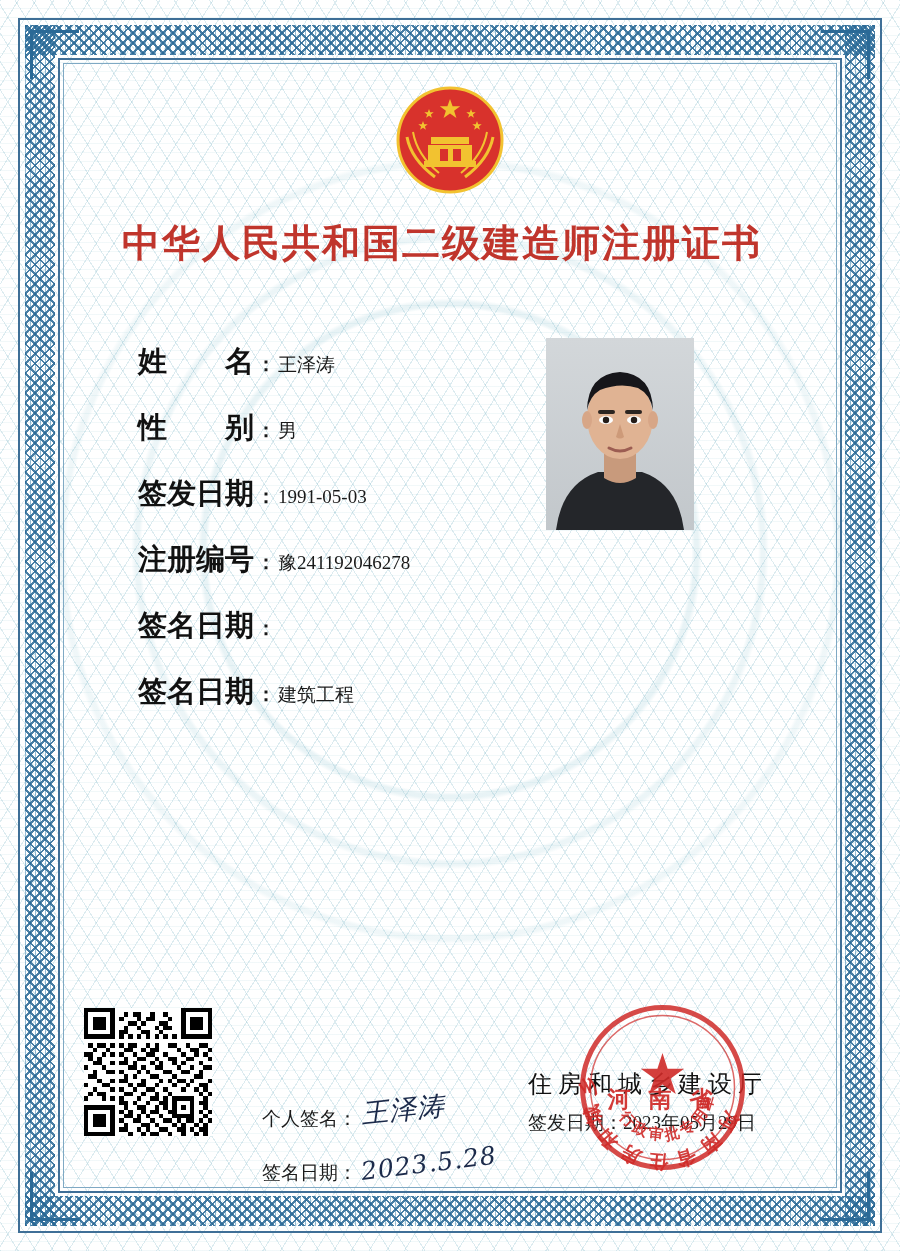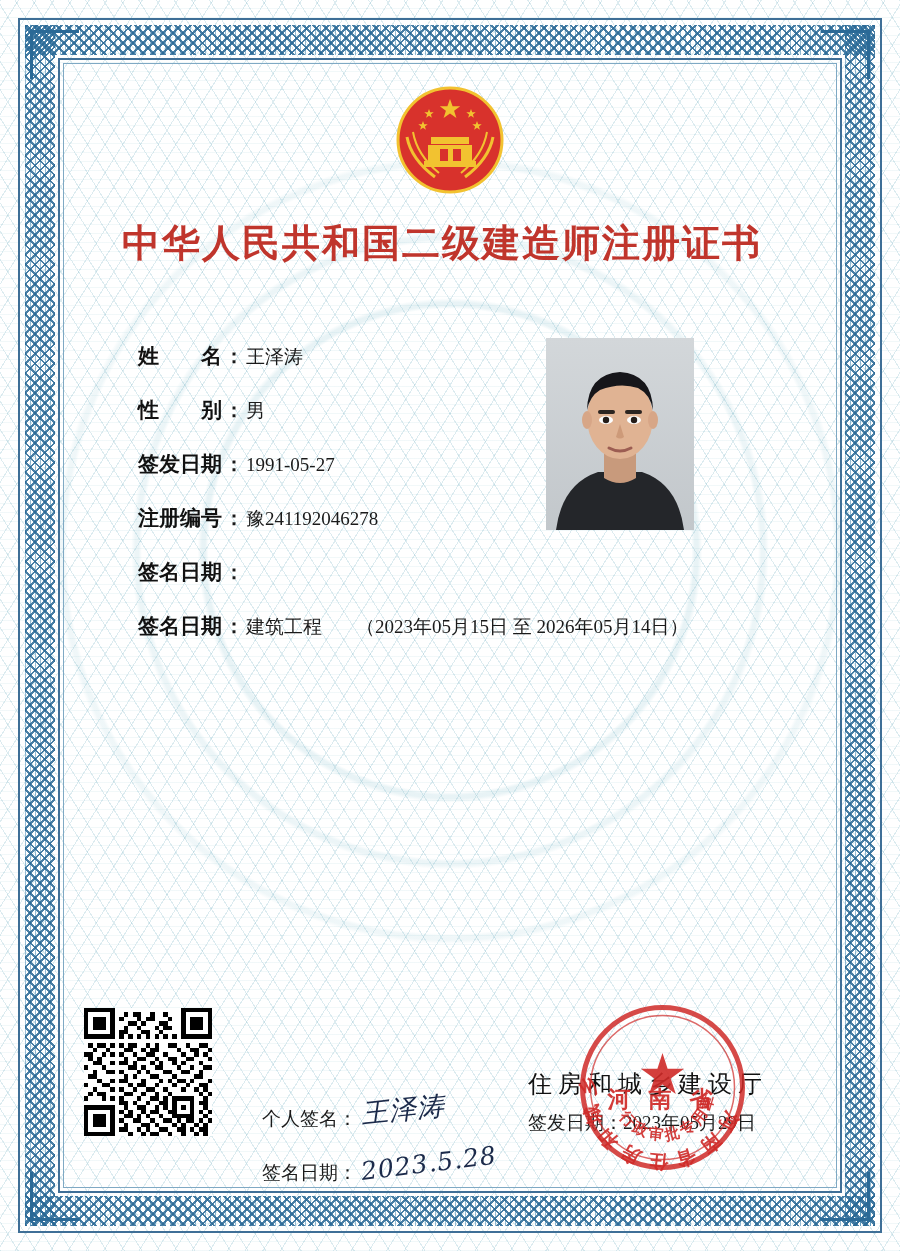"姓 名" .field-label { font-size: 21px -> 29px }
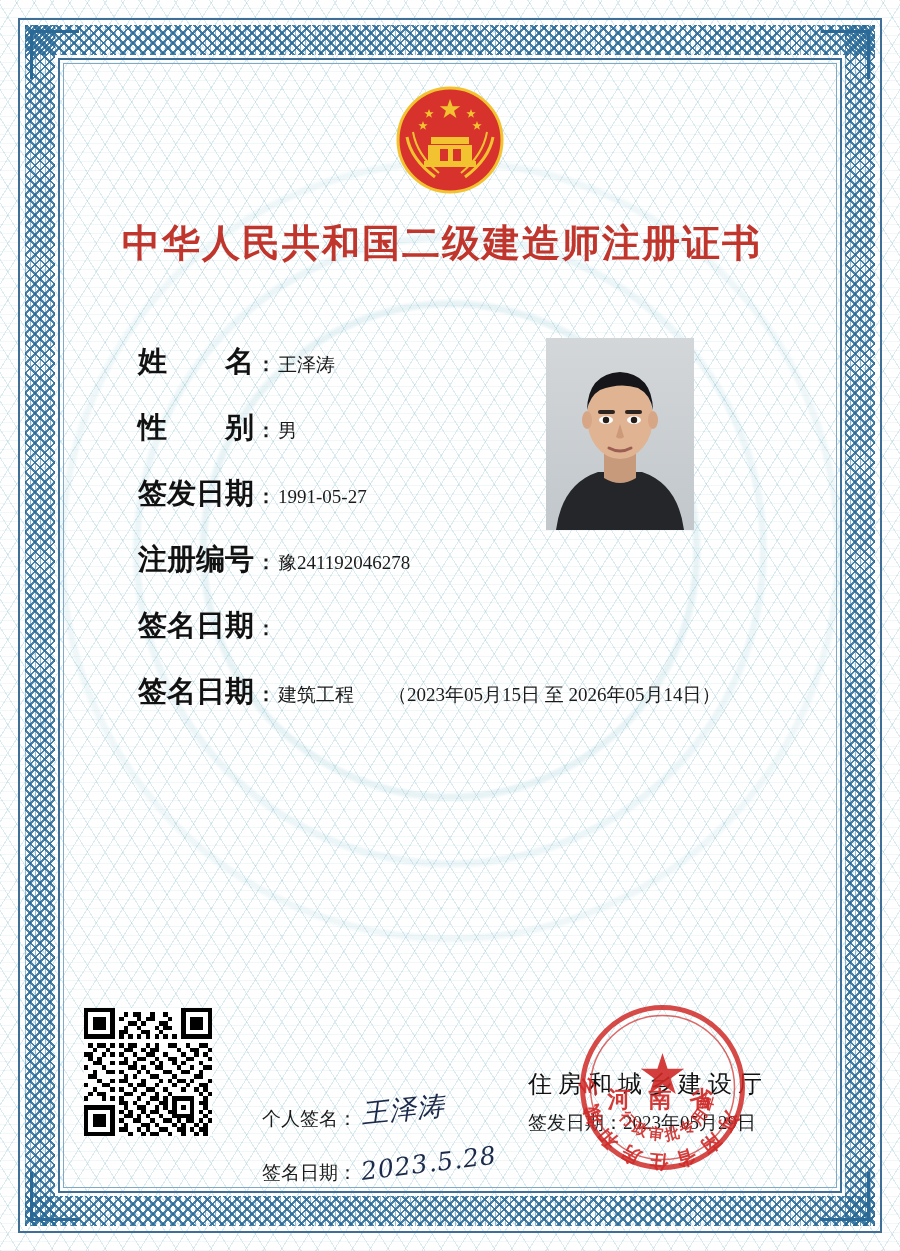"1991-05-27" span.field-value { text: 1991-05-27 -> 1991-05-03 }
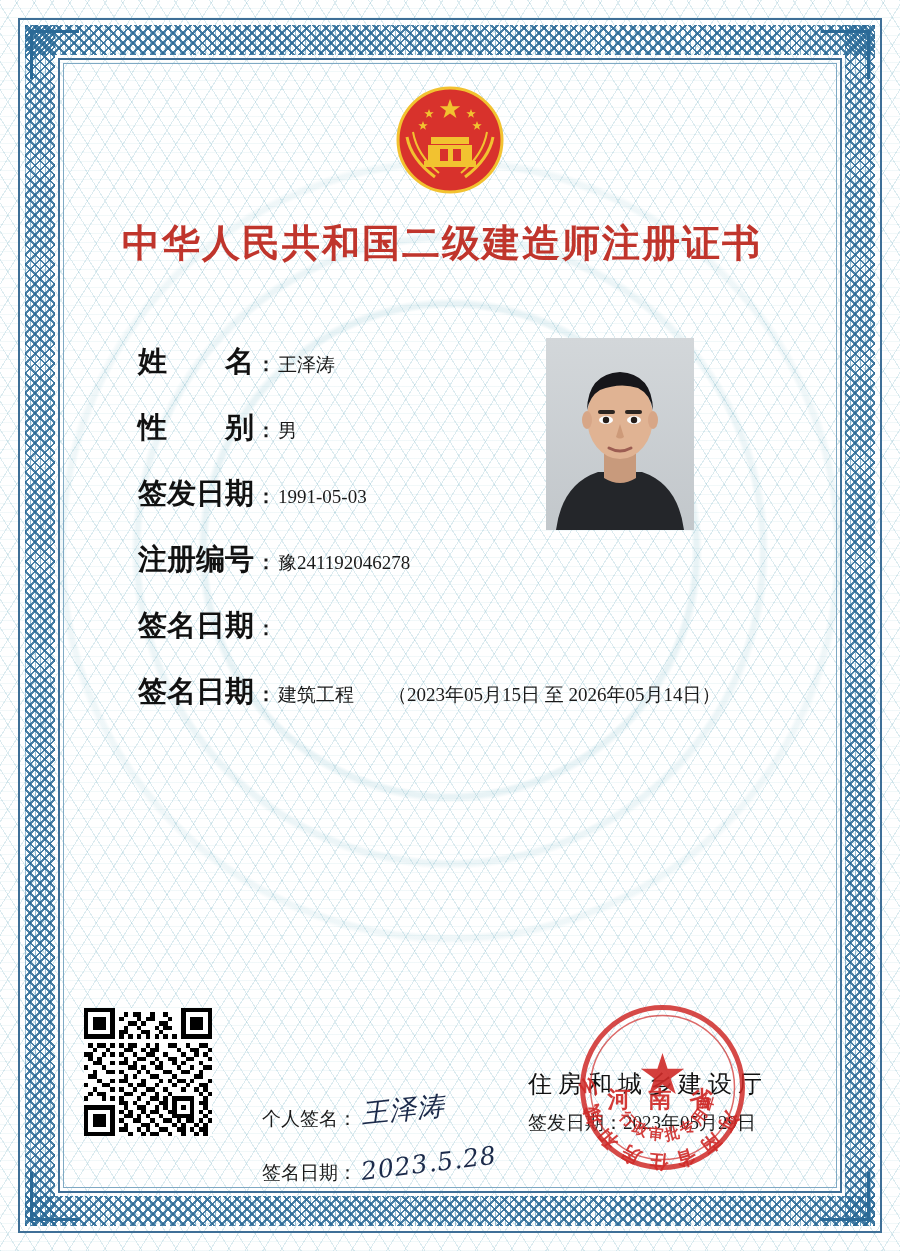"（2023年05月15日 至 2026年05月14日）" span.field-extra { html: <span>（2023年05月15日 至 2026年05月14日）</span> -> none }
